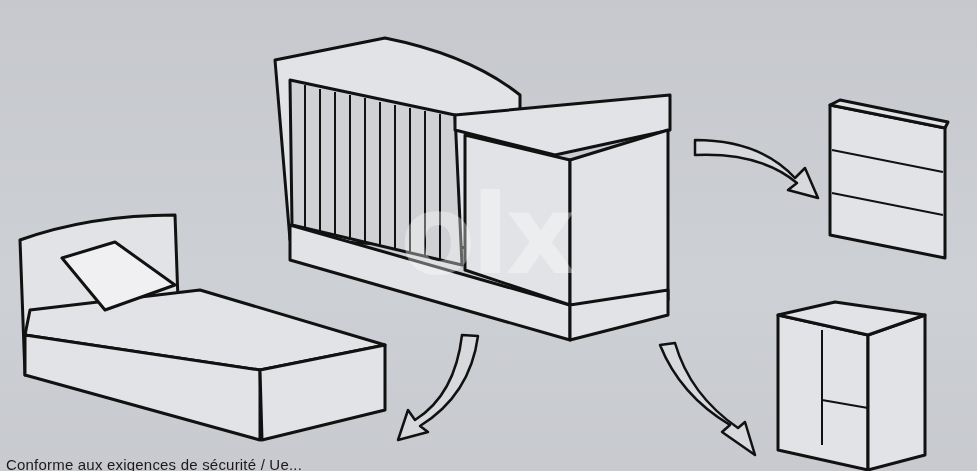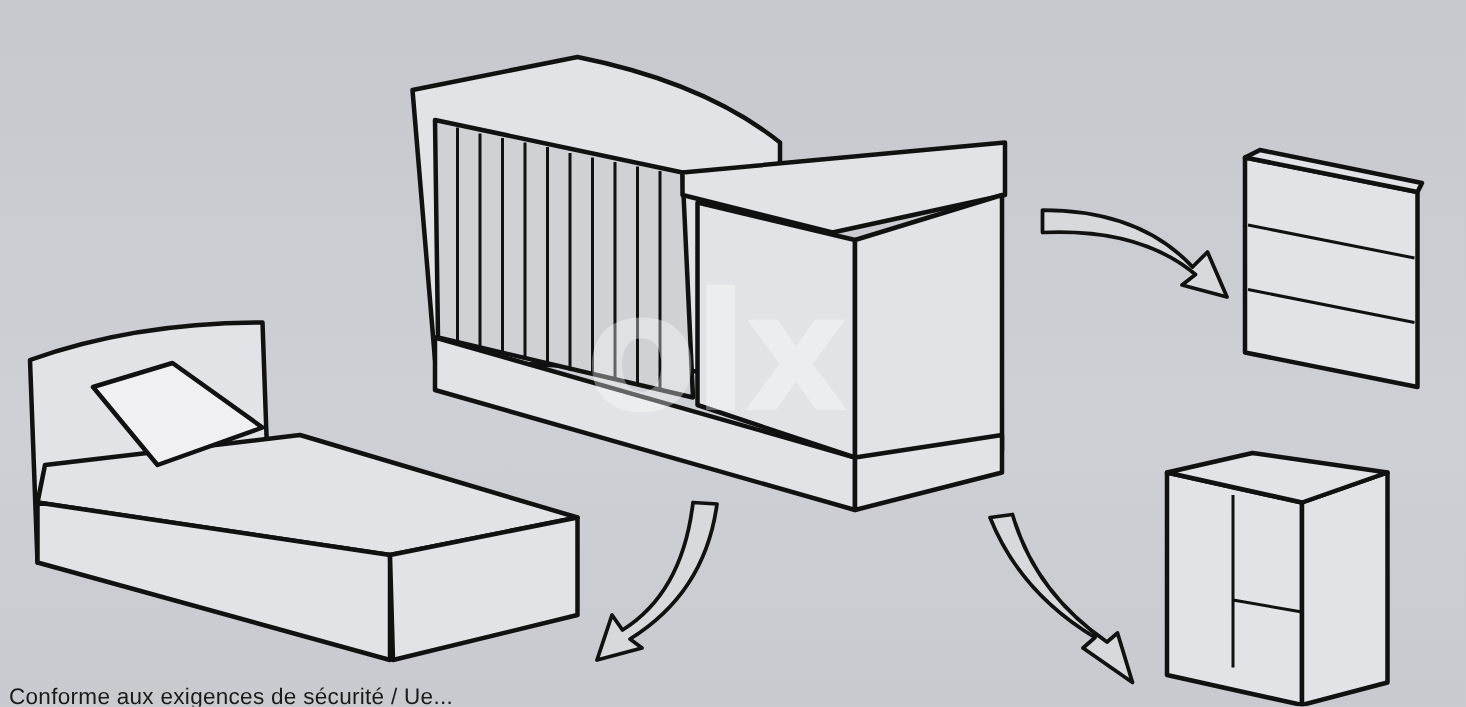"olx" .watermark { left: 390px -> 400px }
